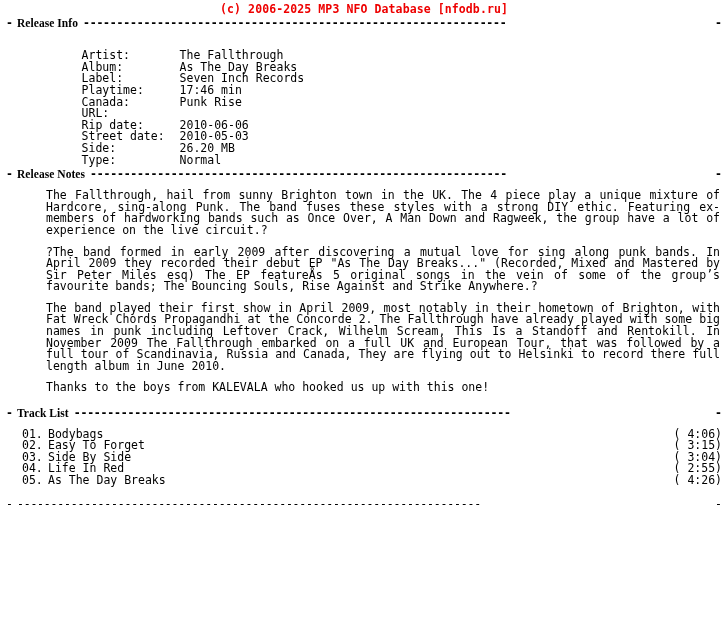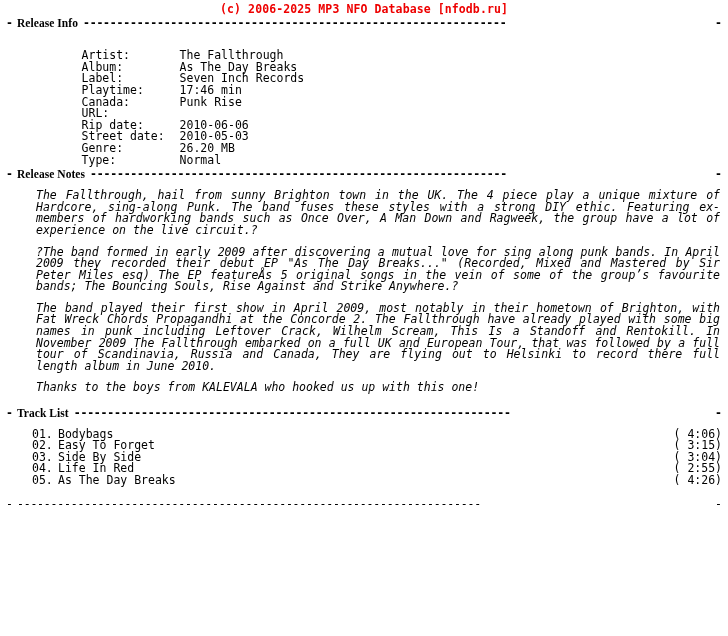"Genre:" span.lbl { text: Genre -> Side }
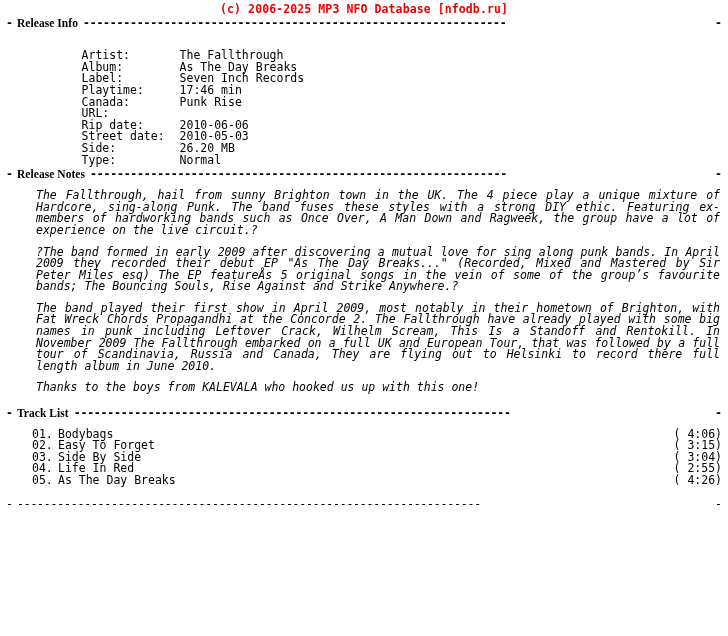"The Fallthrough, hail from sunny" .notes-block { font-style: italic -> none; padding-left: 36px -> 46px }
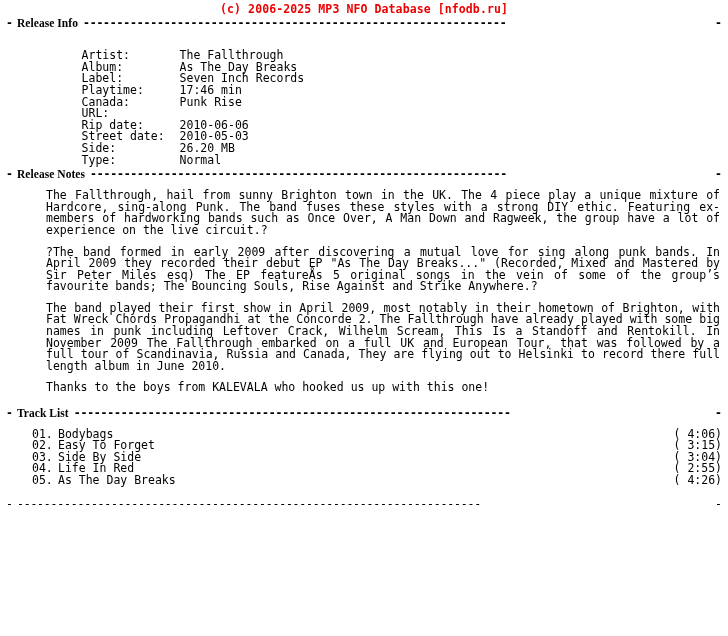"01." .tracks-block { padding-left: 32px -> 22px }
